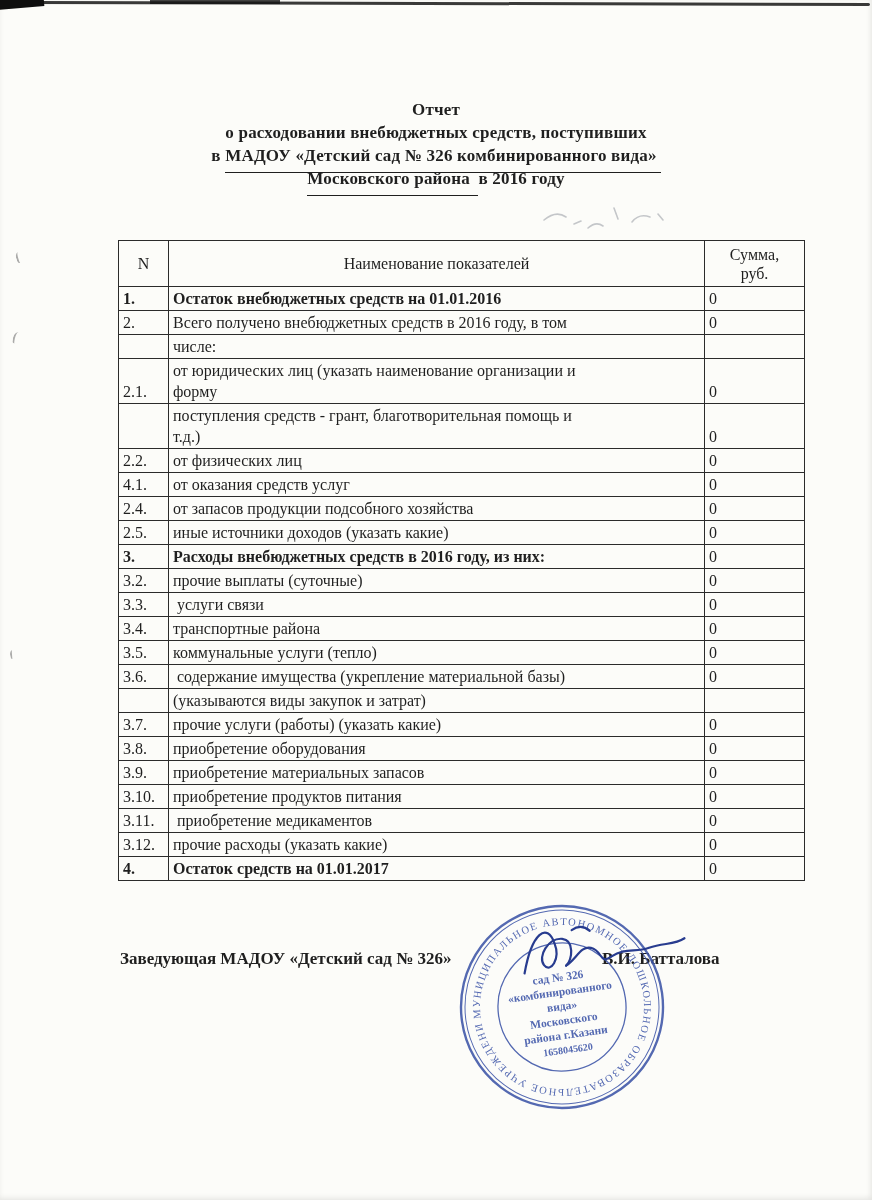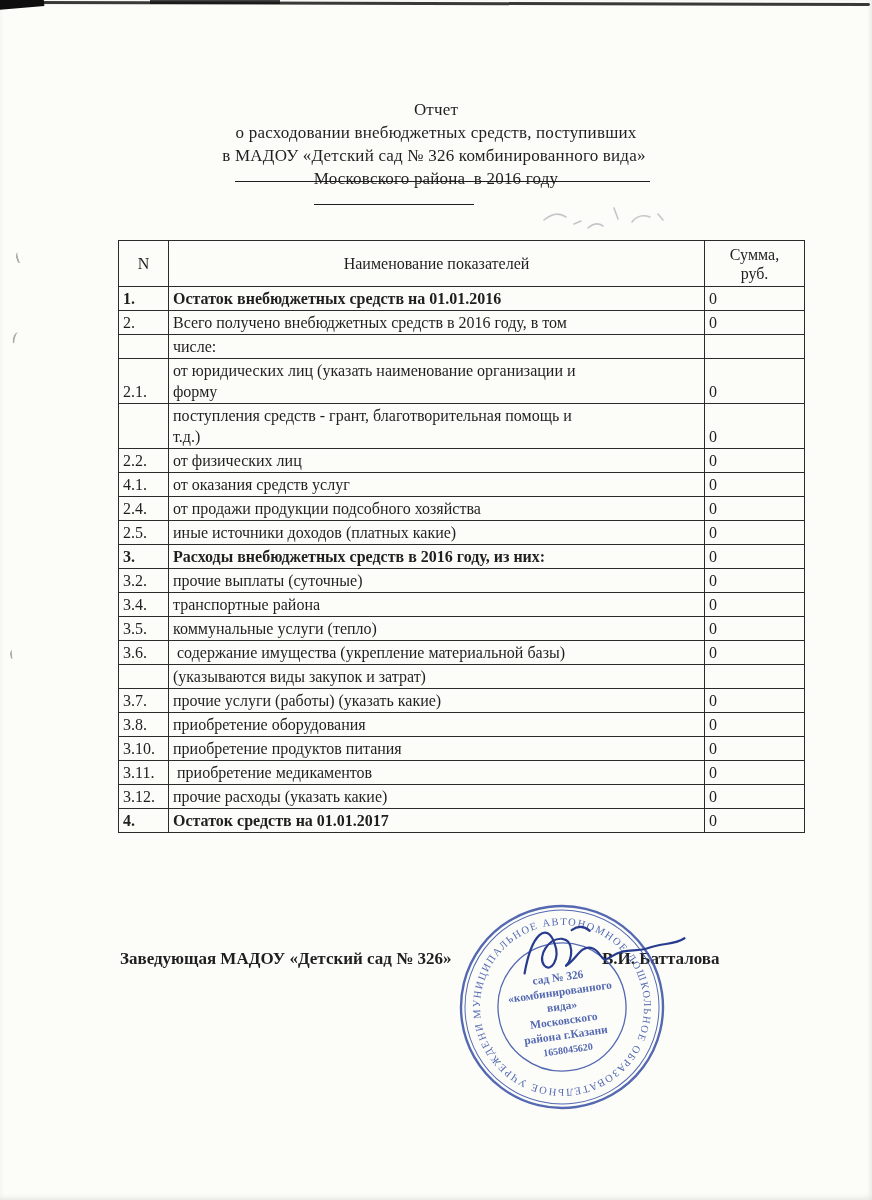"Отчет" .title-block { font-weight: normal -> bold }
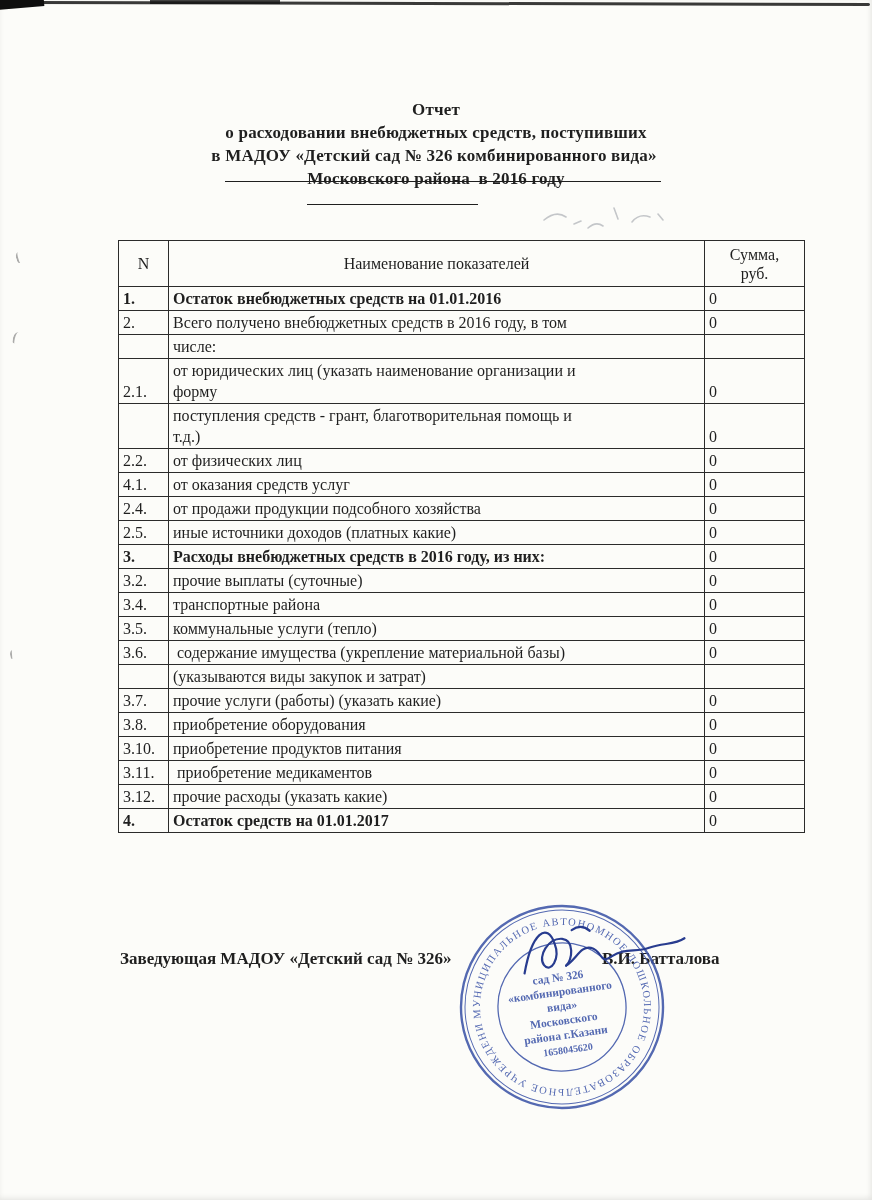"МАДОУ «Детский сад № 326" .u { padding: 0 4px 16px 0 -> 0 4px 7px 0 }
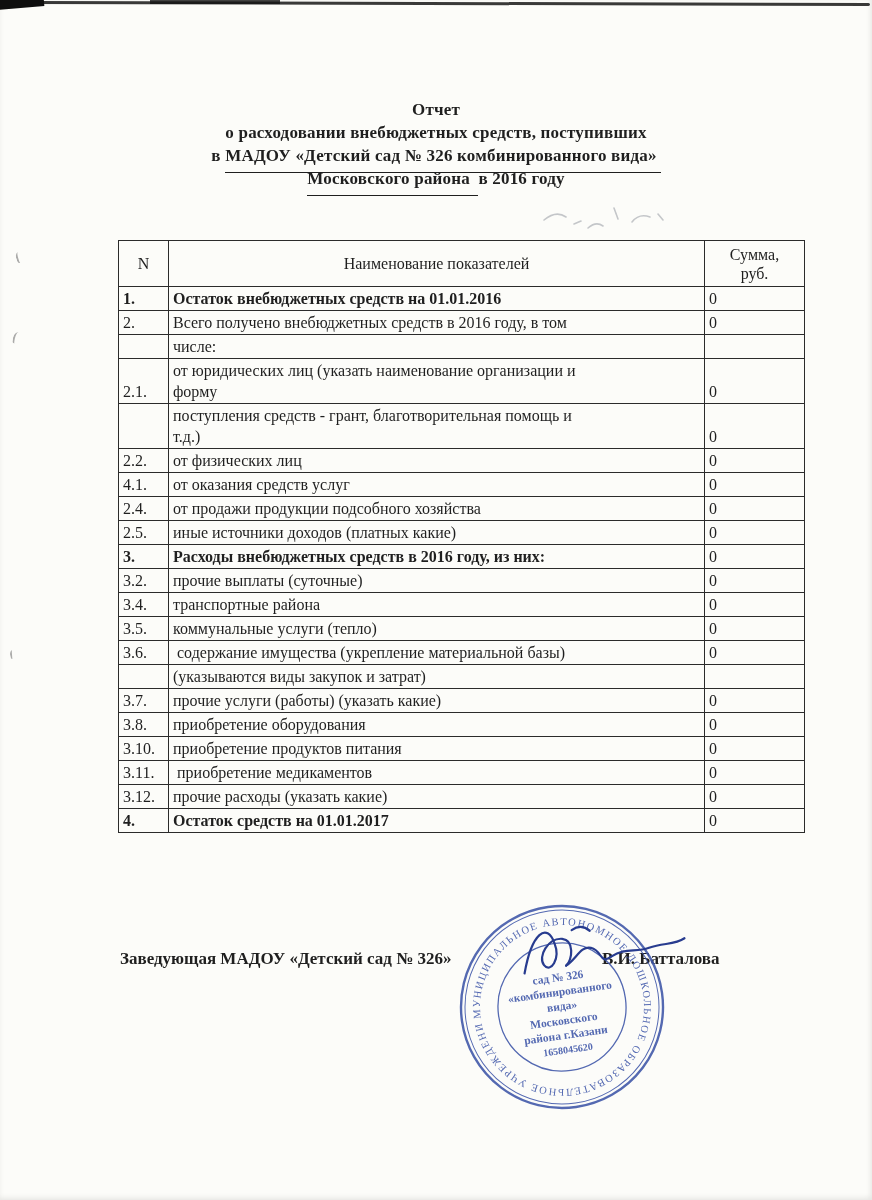"от продажи продукции подсобного" td.col-name { text: продажи -> запасов }
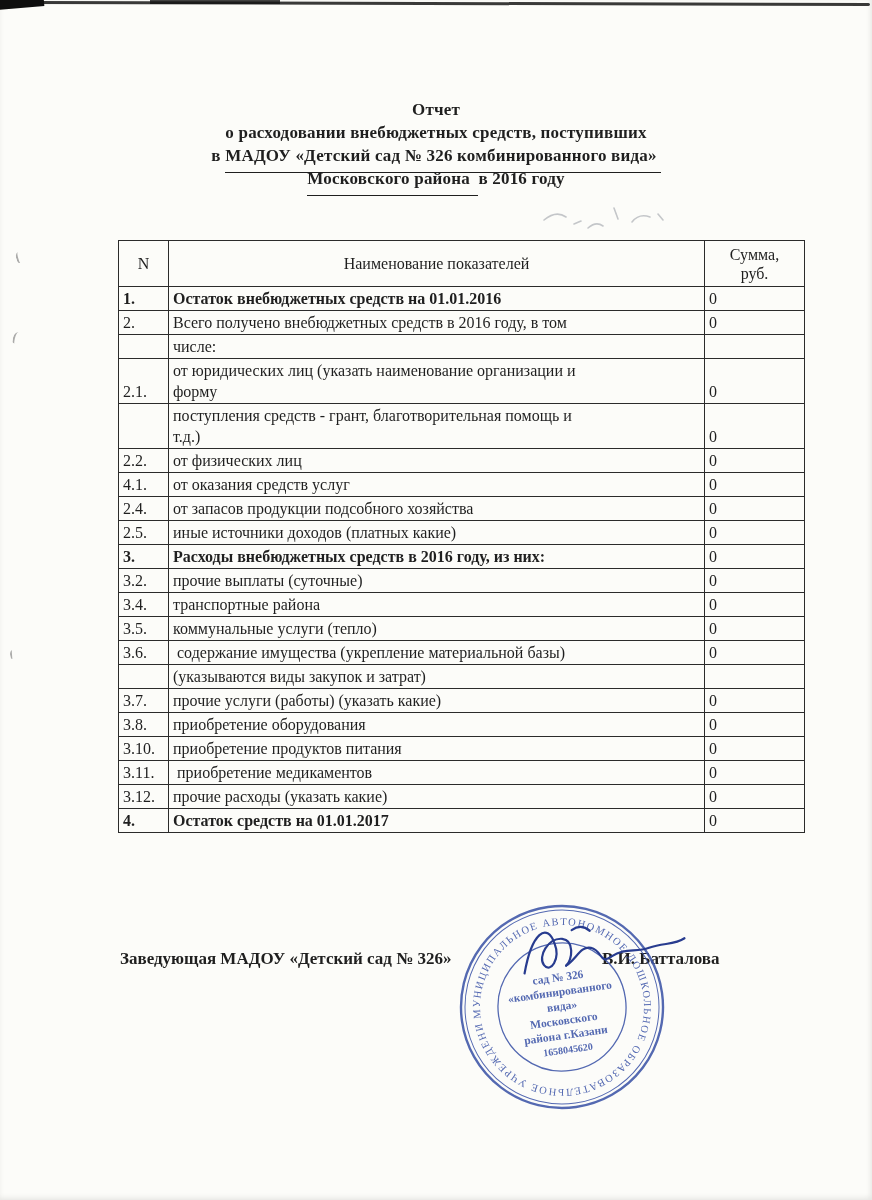"иные источники доходов (платных какие)" td.col-name { text: платных -> указать }
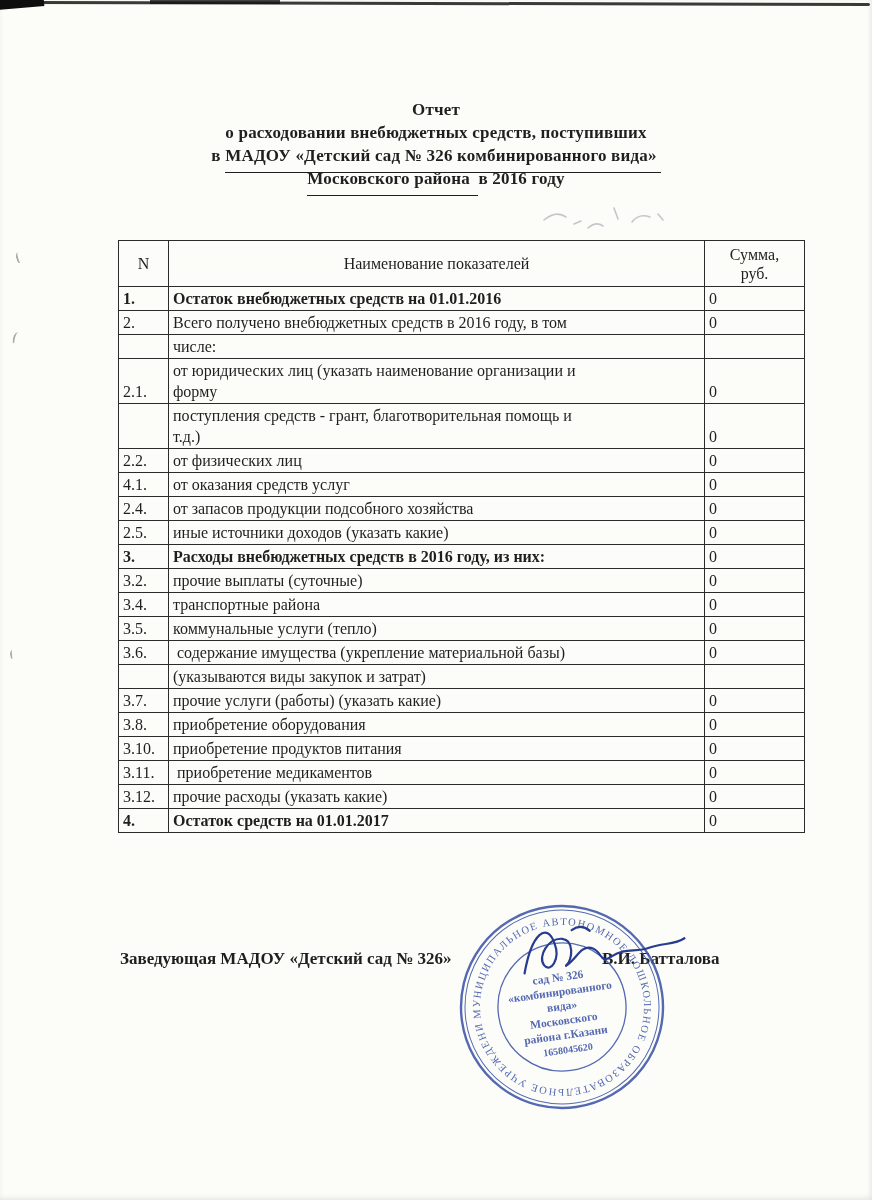"3.3." tr { html: none -> <tr> <td>3.3.</td> <td> услуги связи</td> <td>0</td> </tr> }
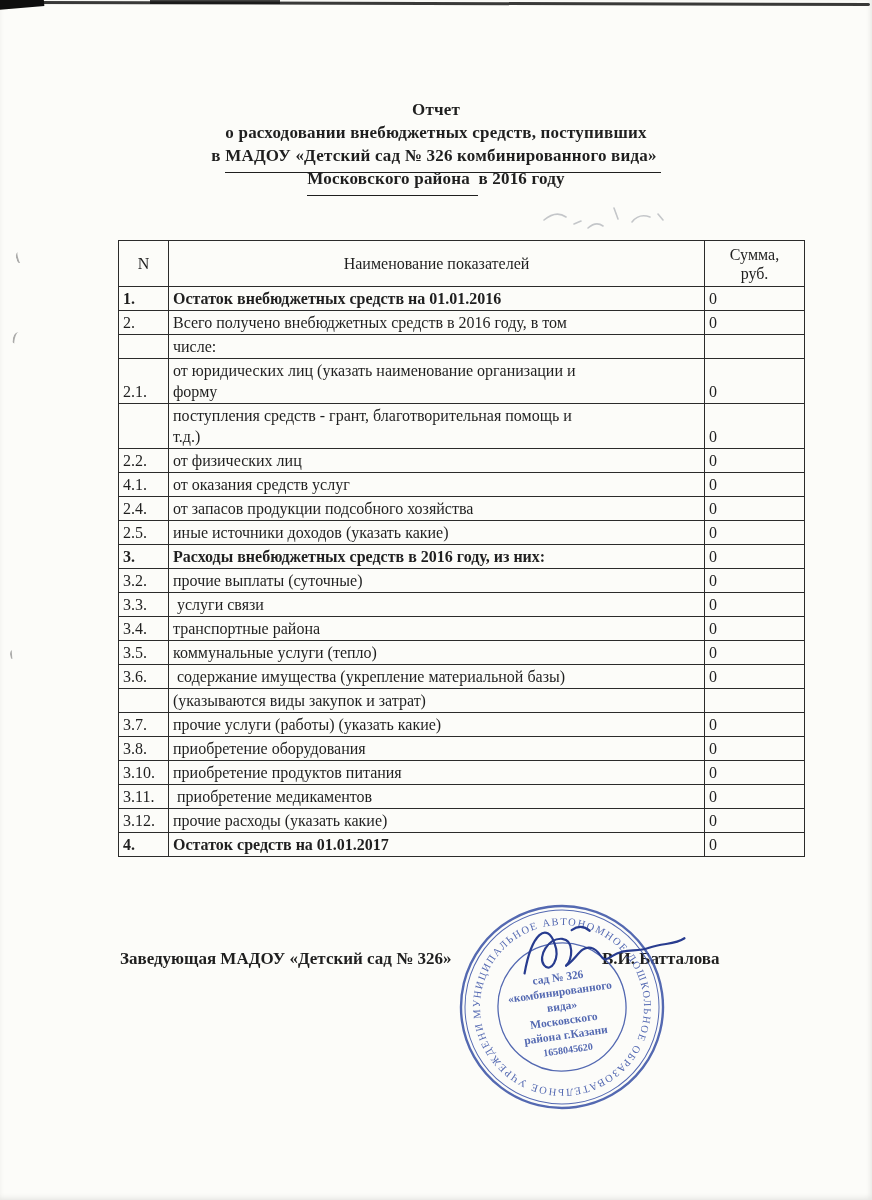"3.9." tr { html: none -> <tr> <td>3.9.</td> <td>приобретение материальных запасов</td> <td>0</td> </tr> }
